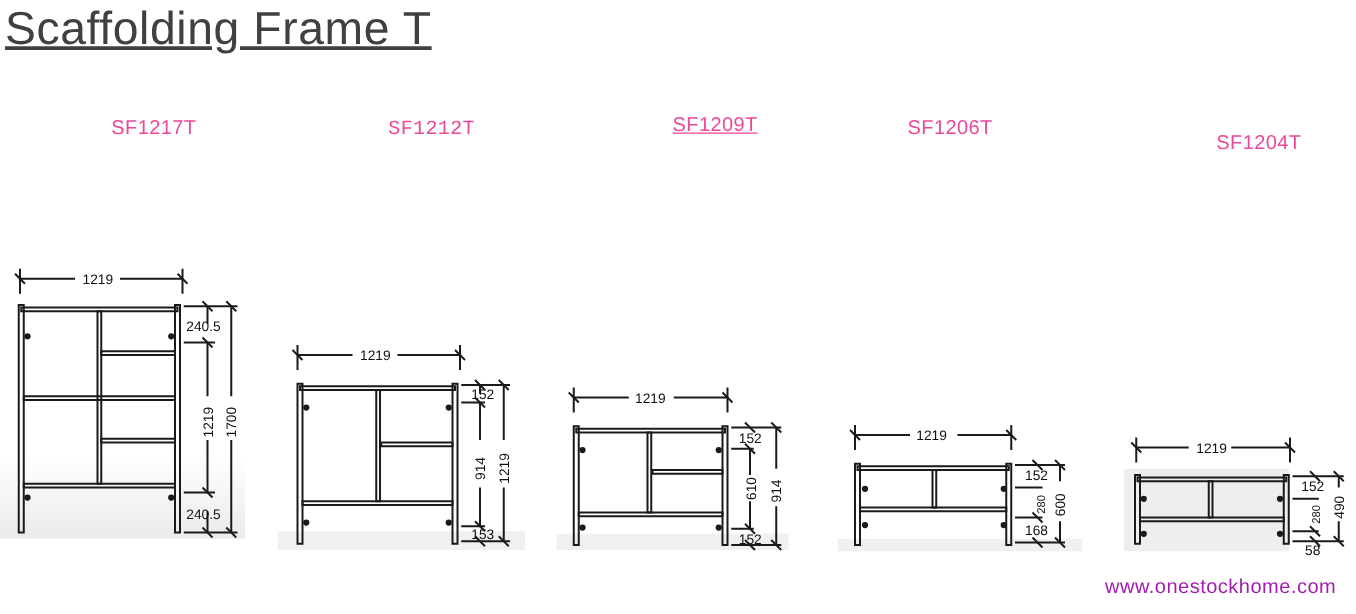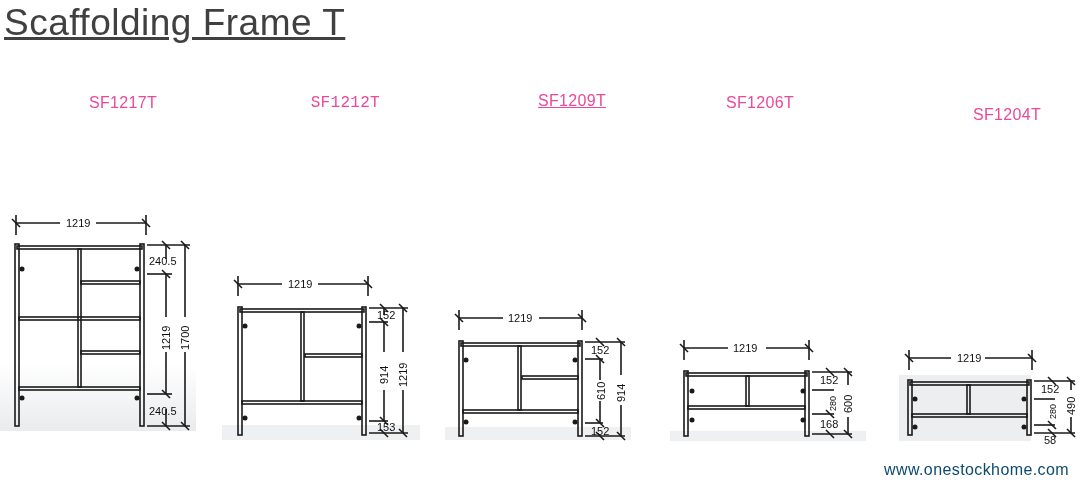"www.onestockhome.com" .footer { color: #0c4a6e -> #a21caf }
